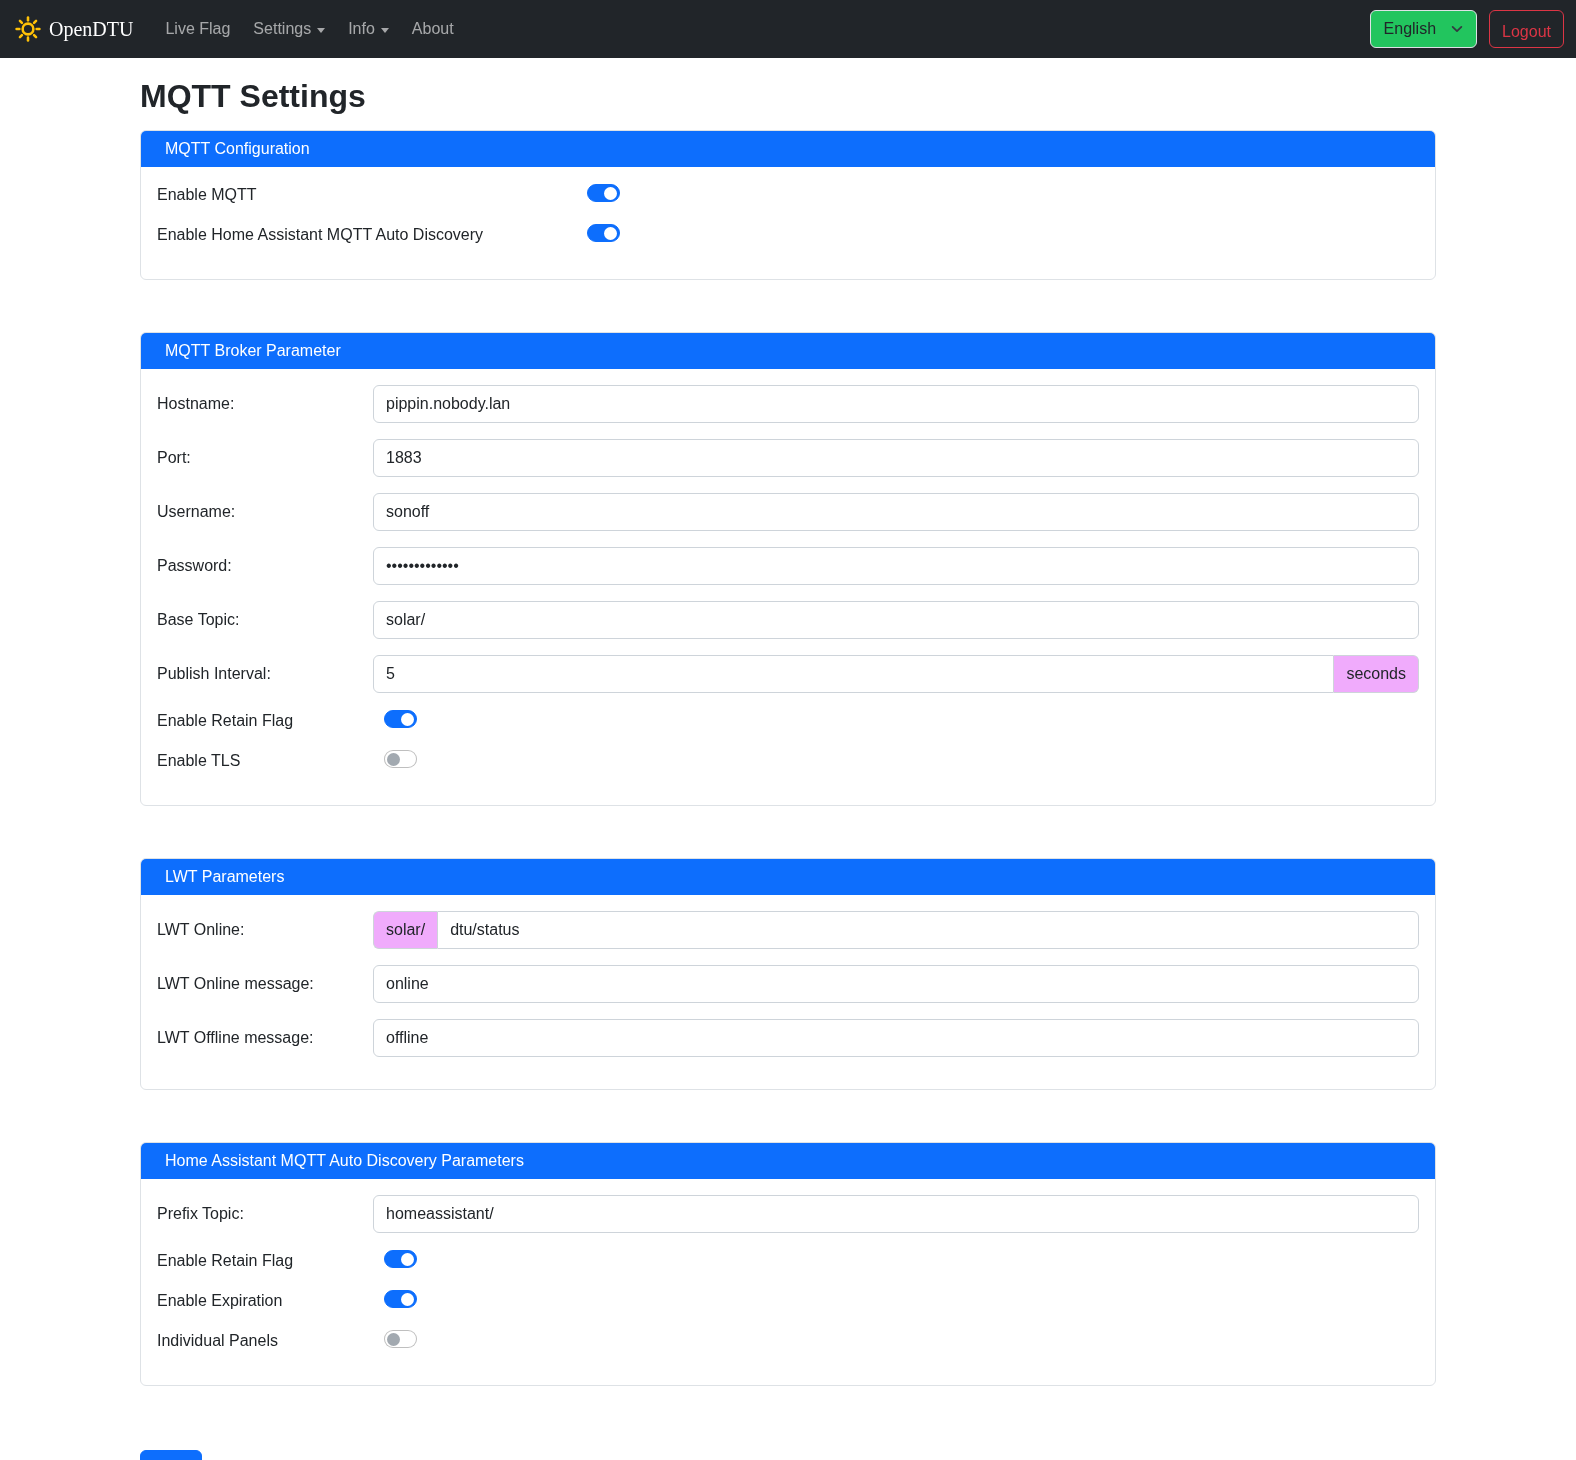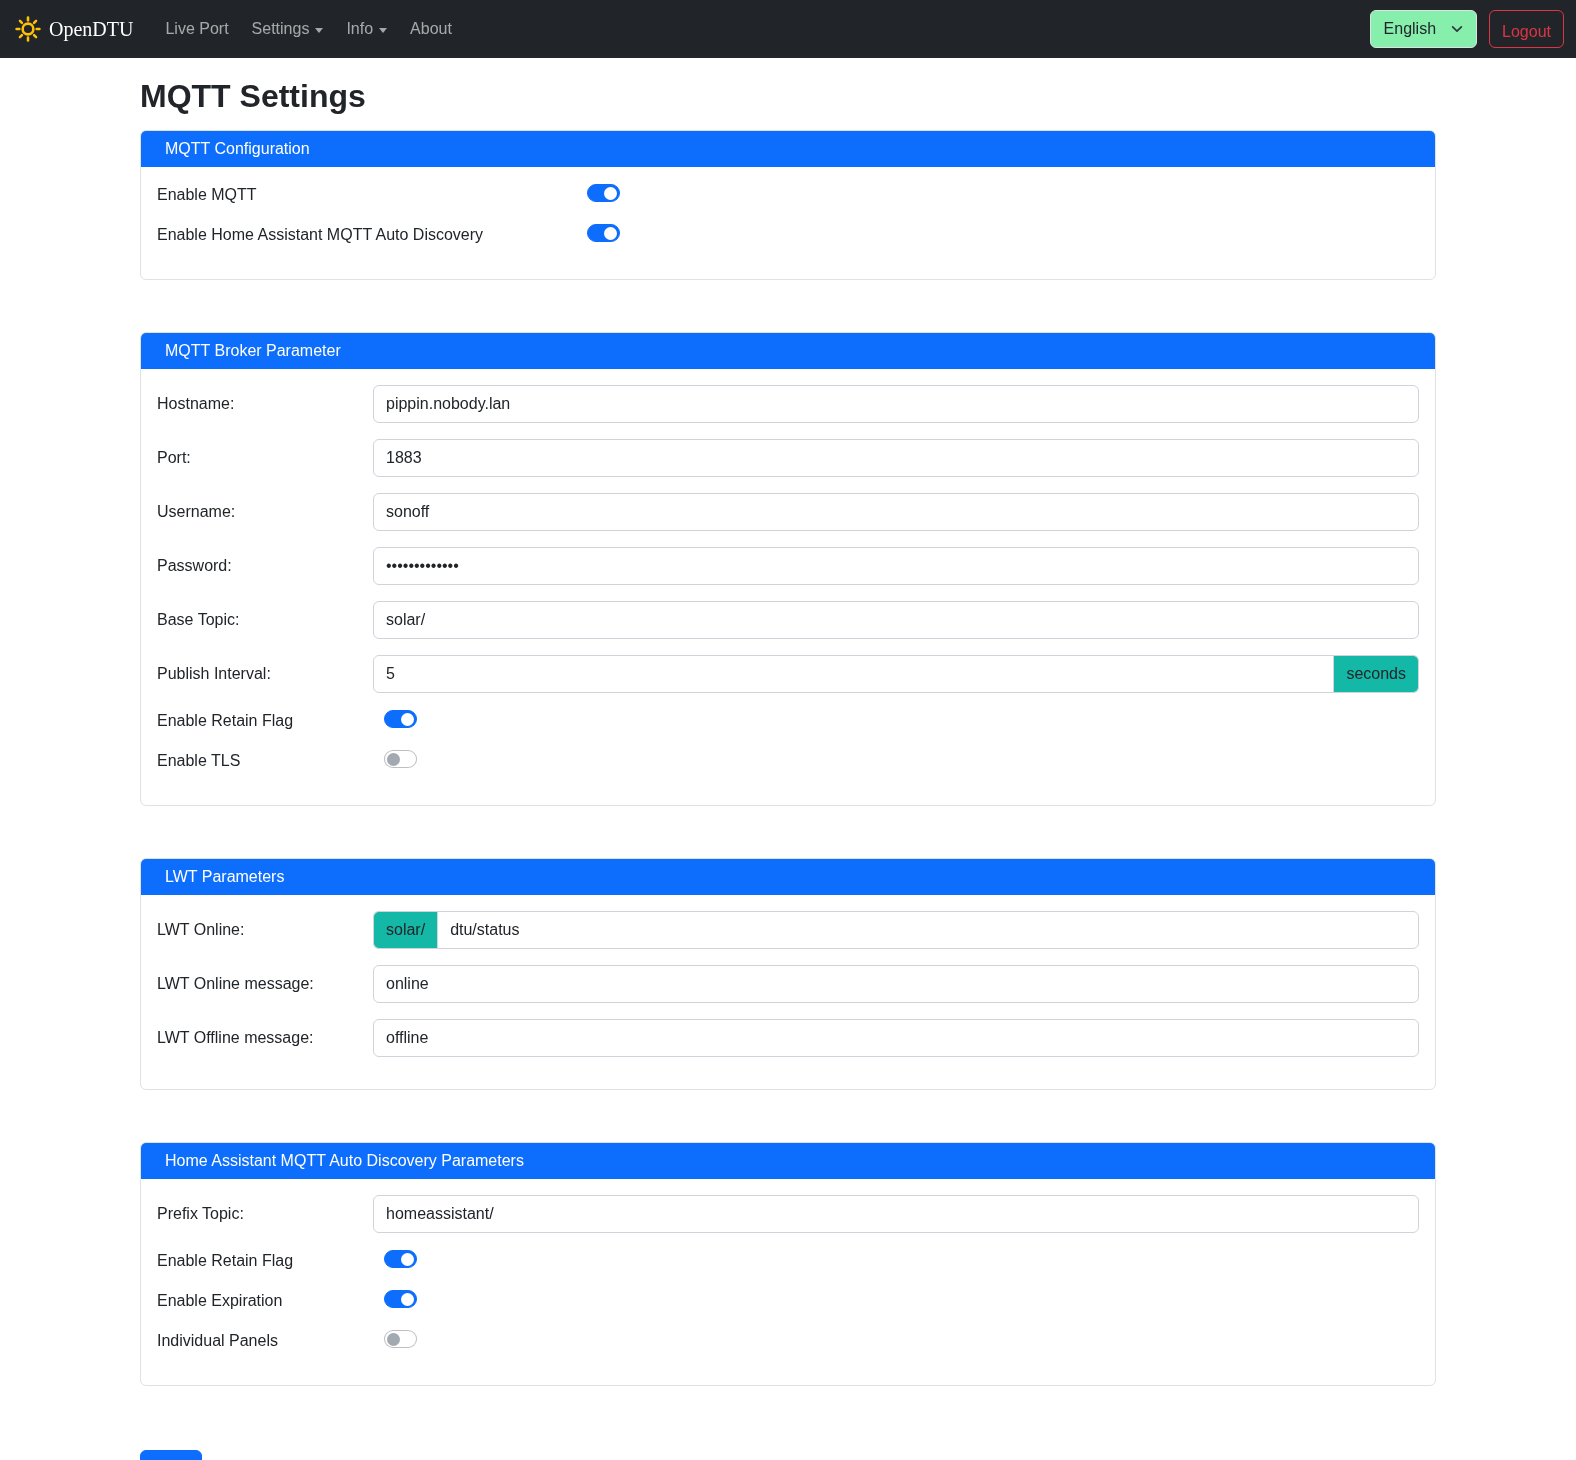"Live Port" span { text: Port -> Flag }
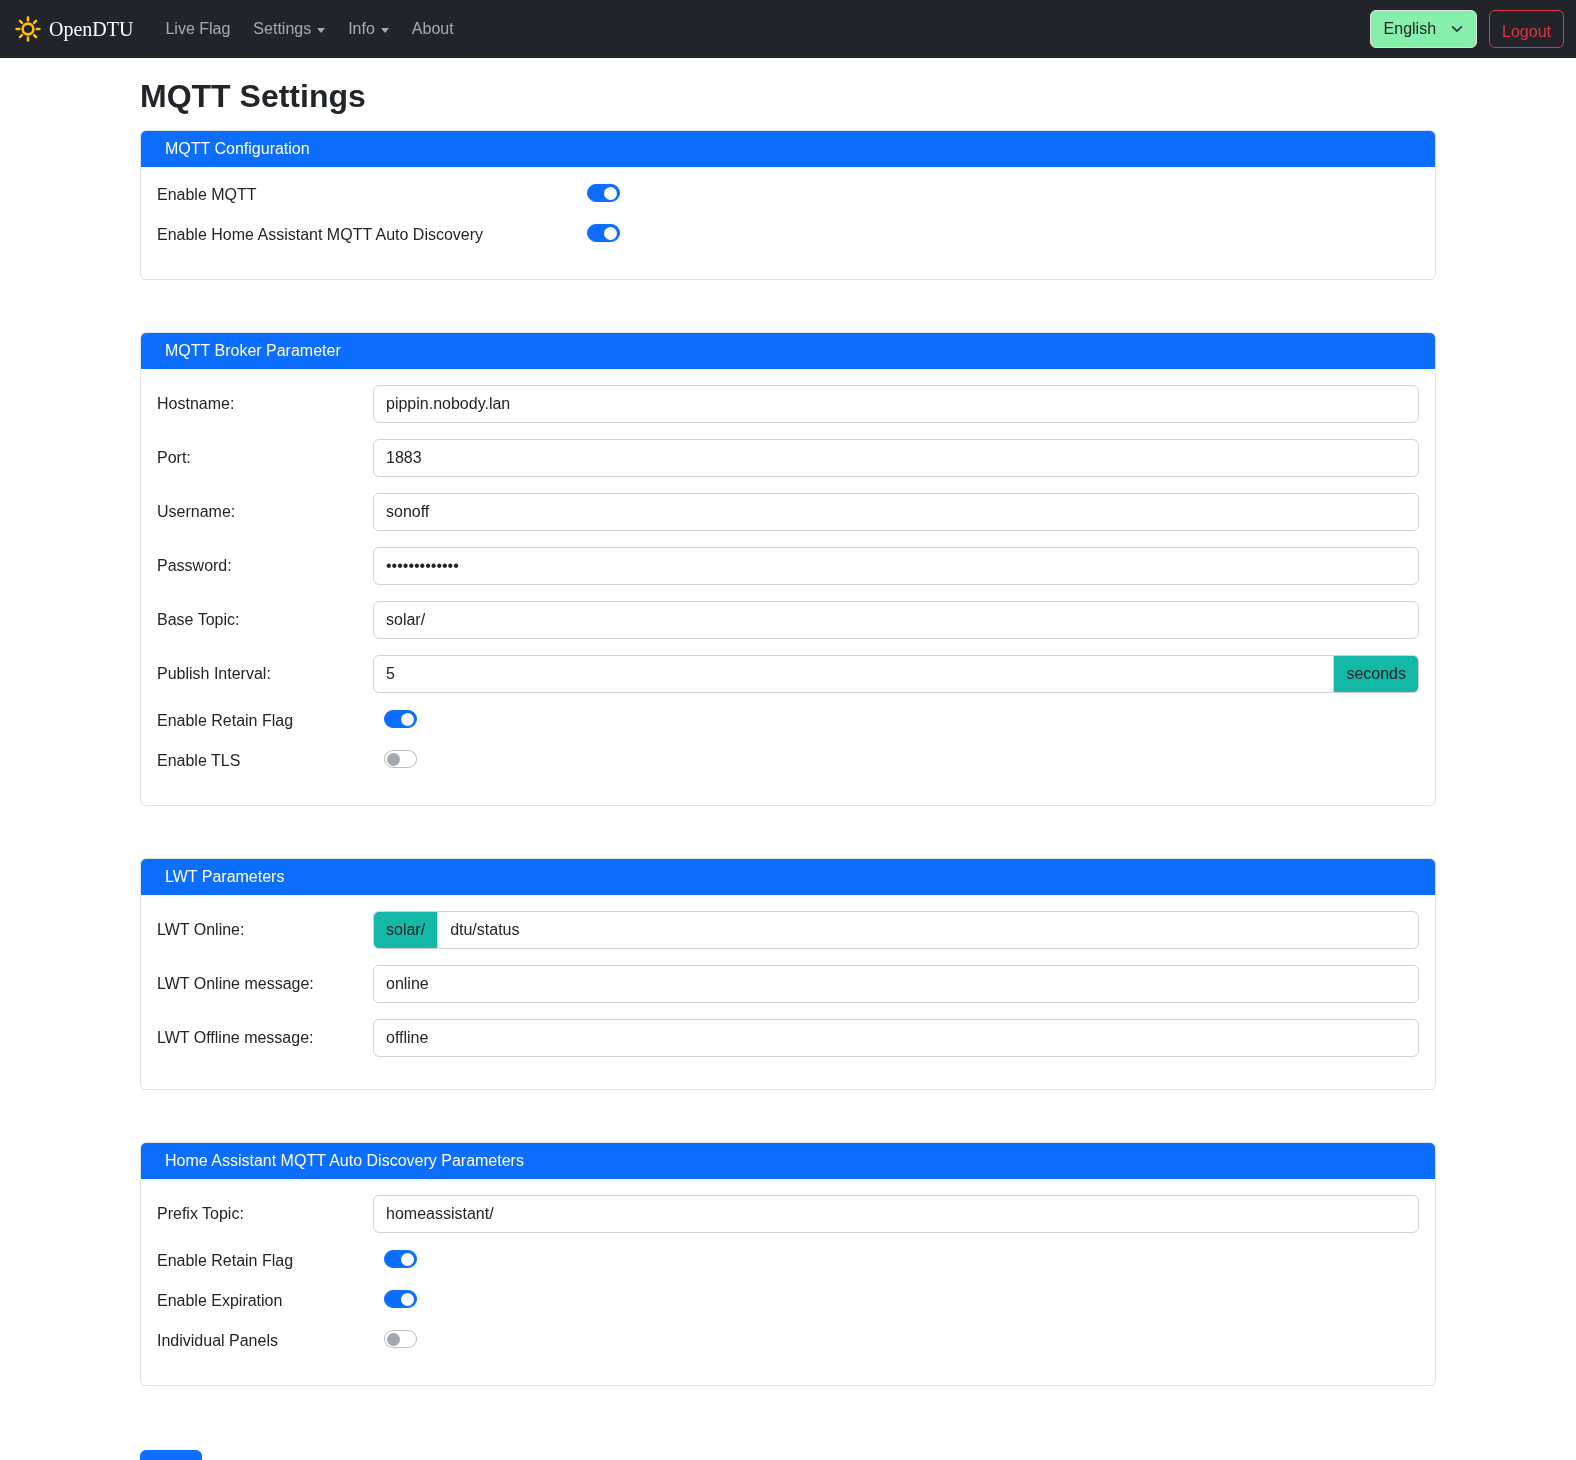"English" .lang-select { background: #86efac -> #22c55e }
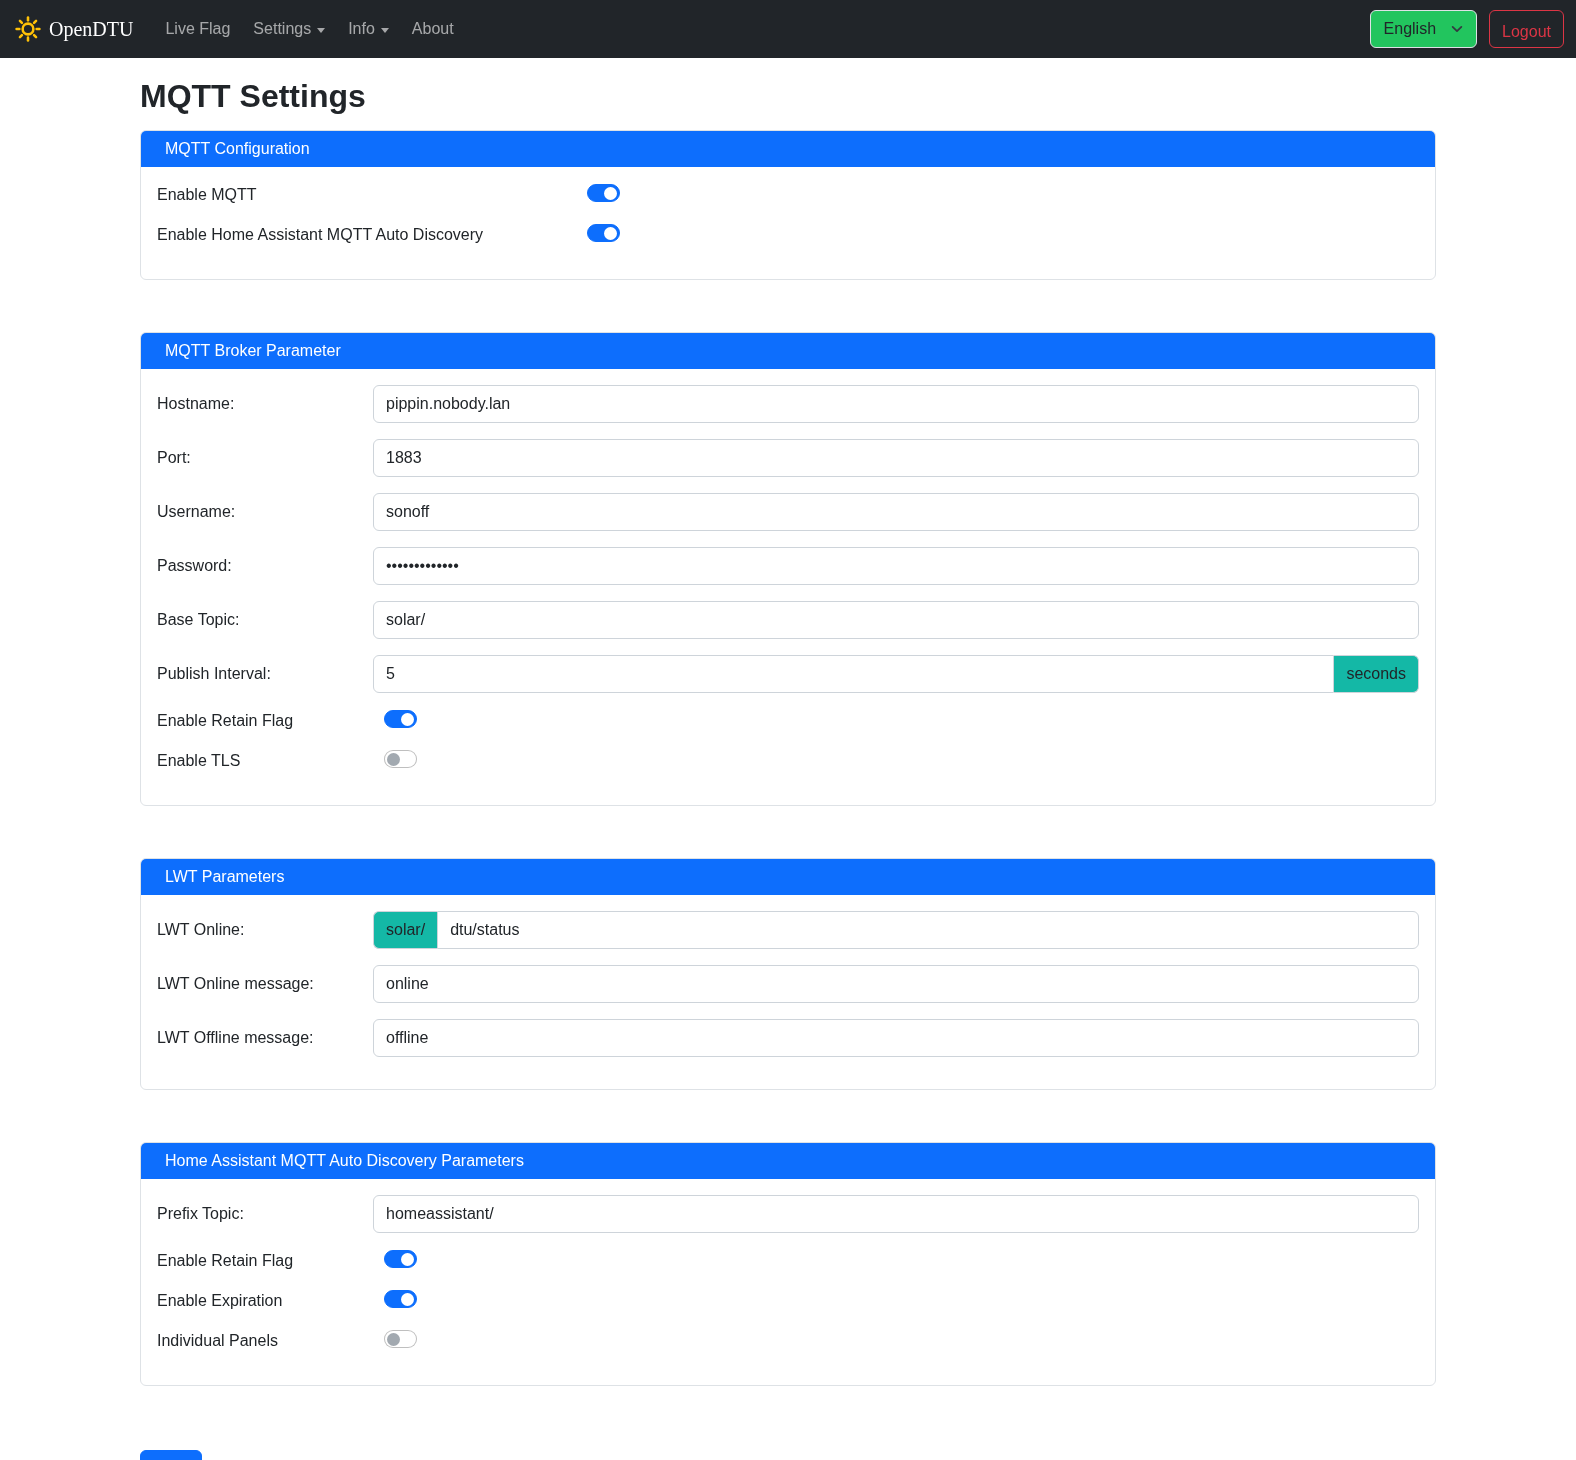"seconds" .ig-addon { background: #14b8a6 -> #f0abfc }
